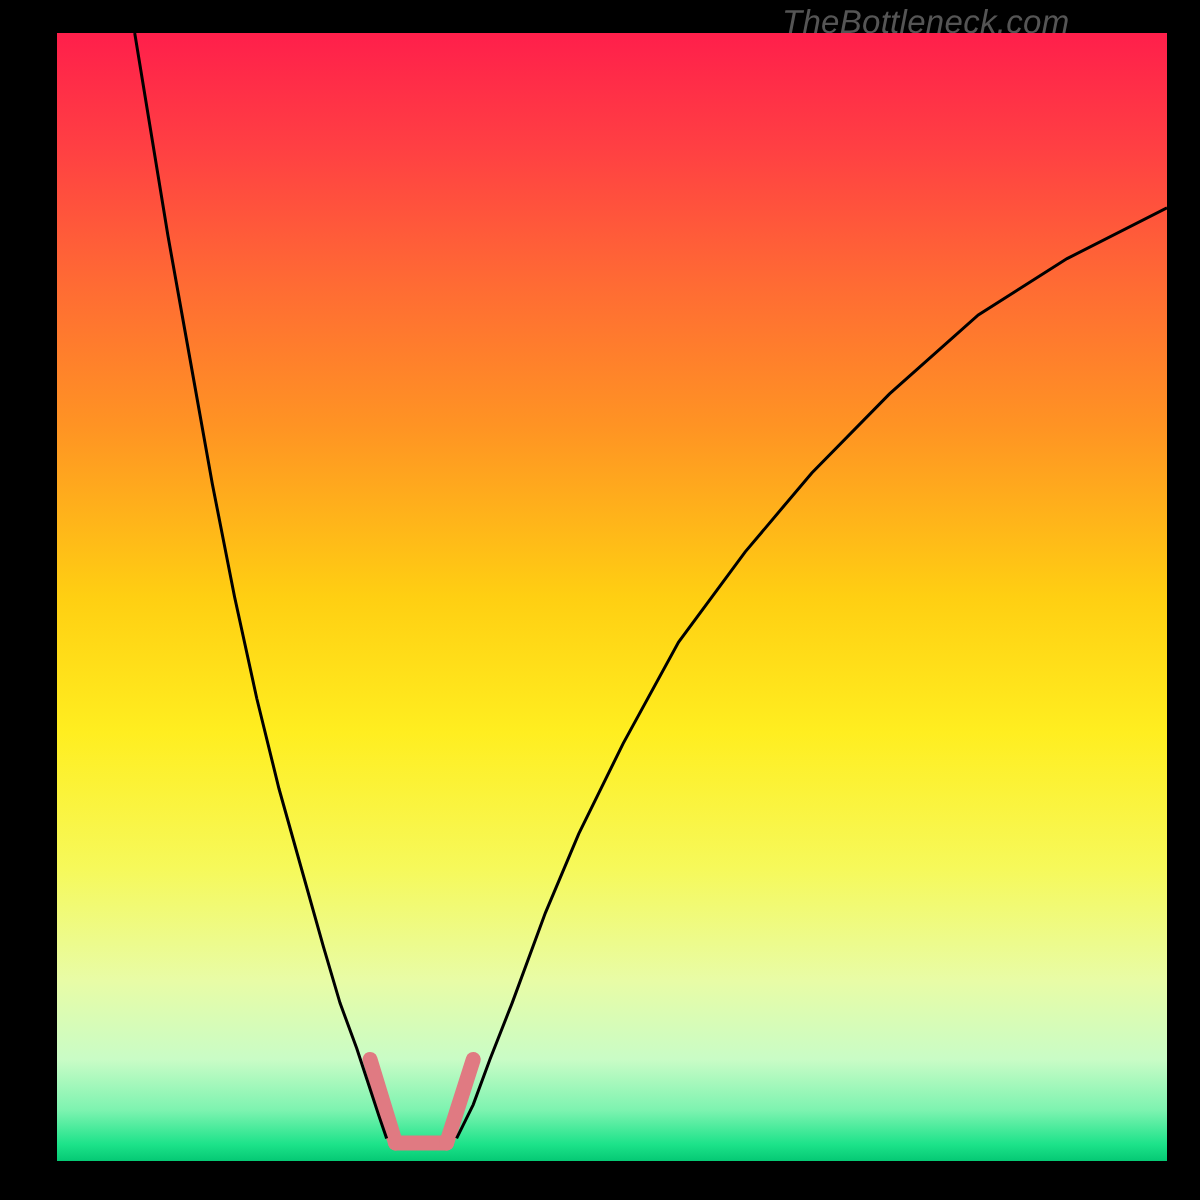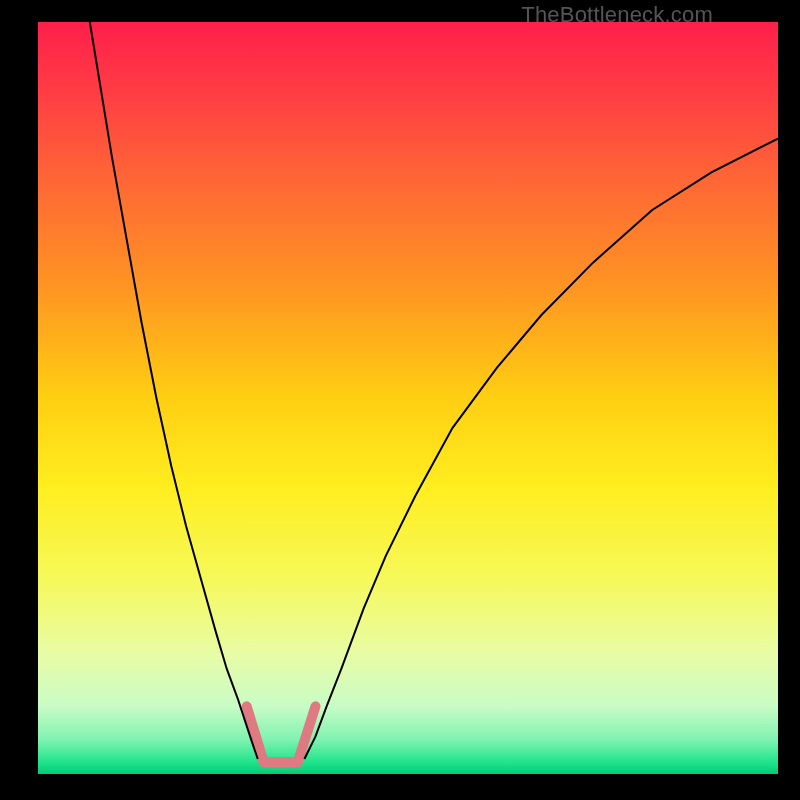"TheBottleneck.com" .frame { font-style: none -> italic }
